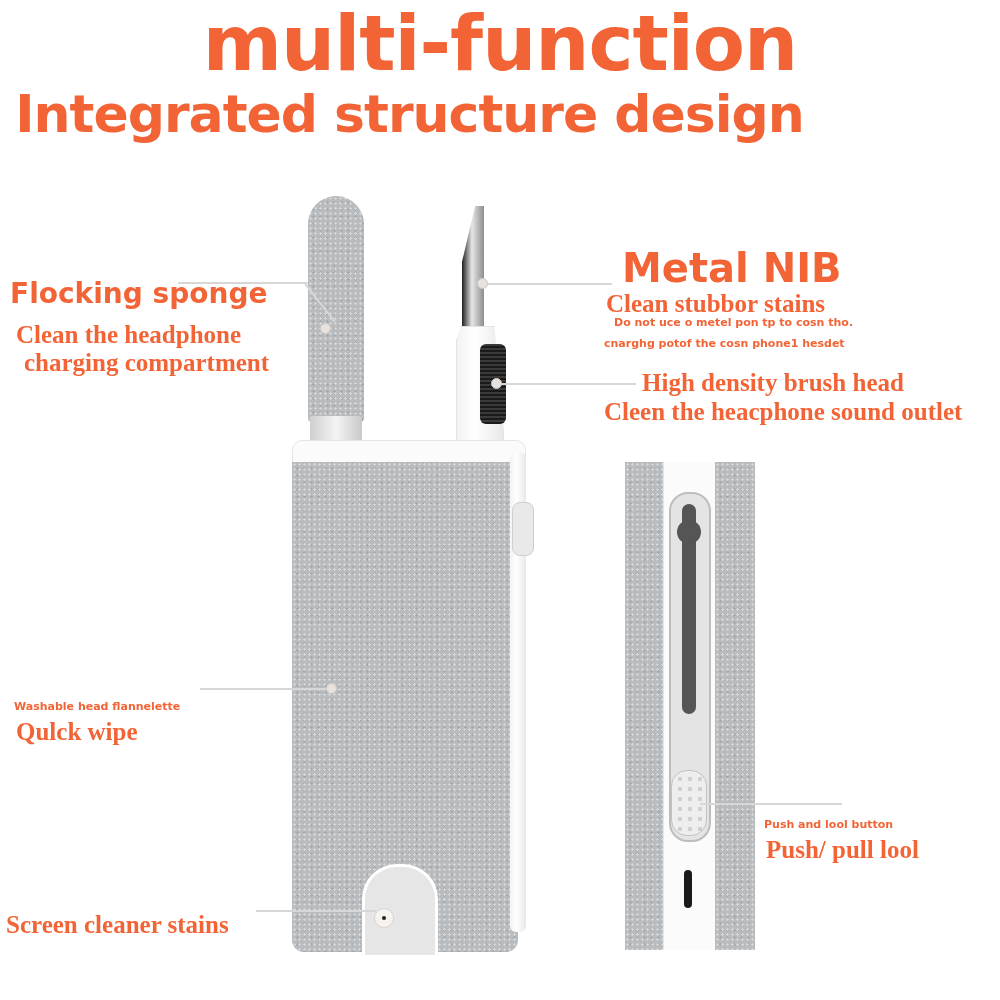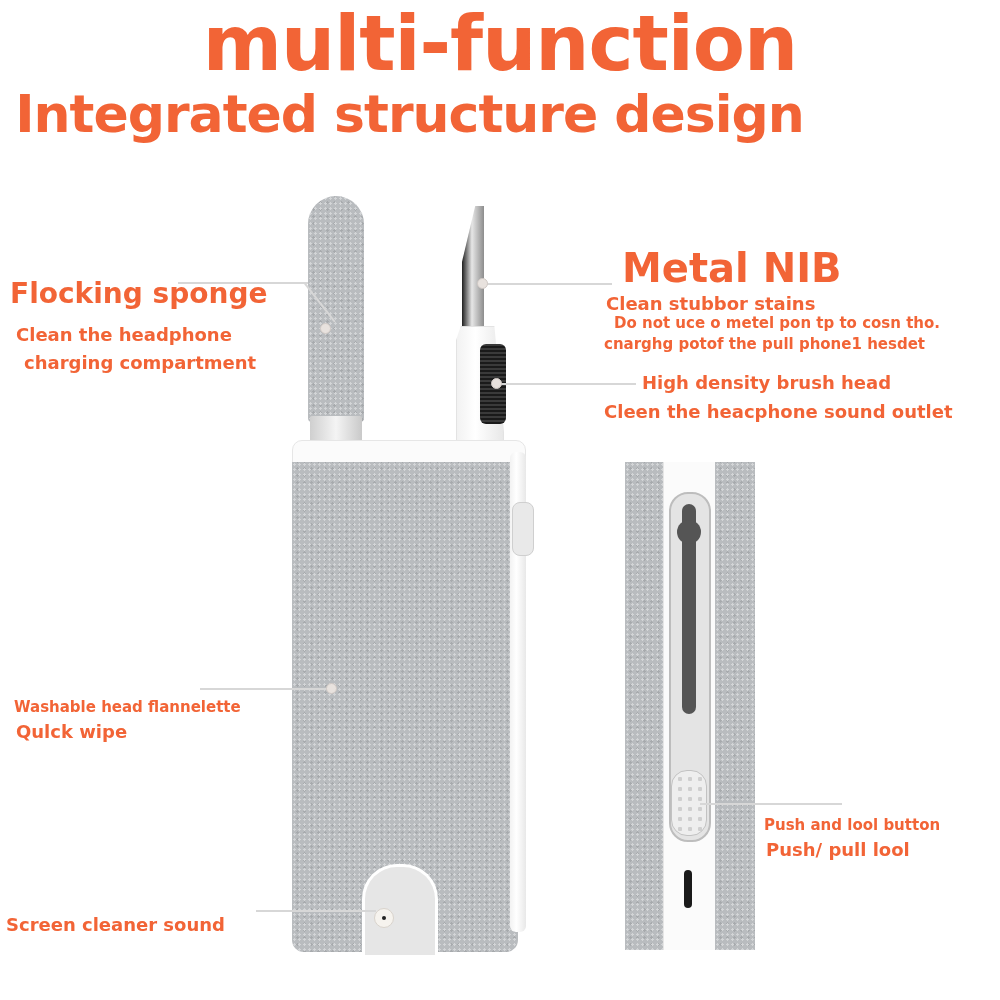"Clean stubbor stains" .t-md { font-family: none -> Liberation Serif, serif; font-size: 18px -> 25px }
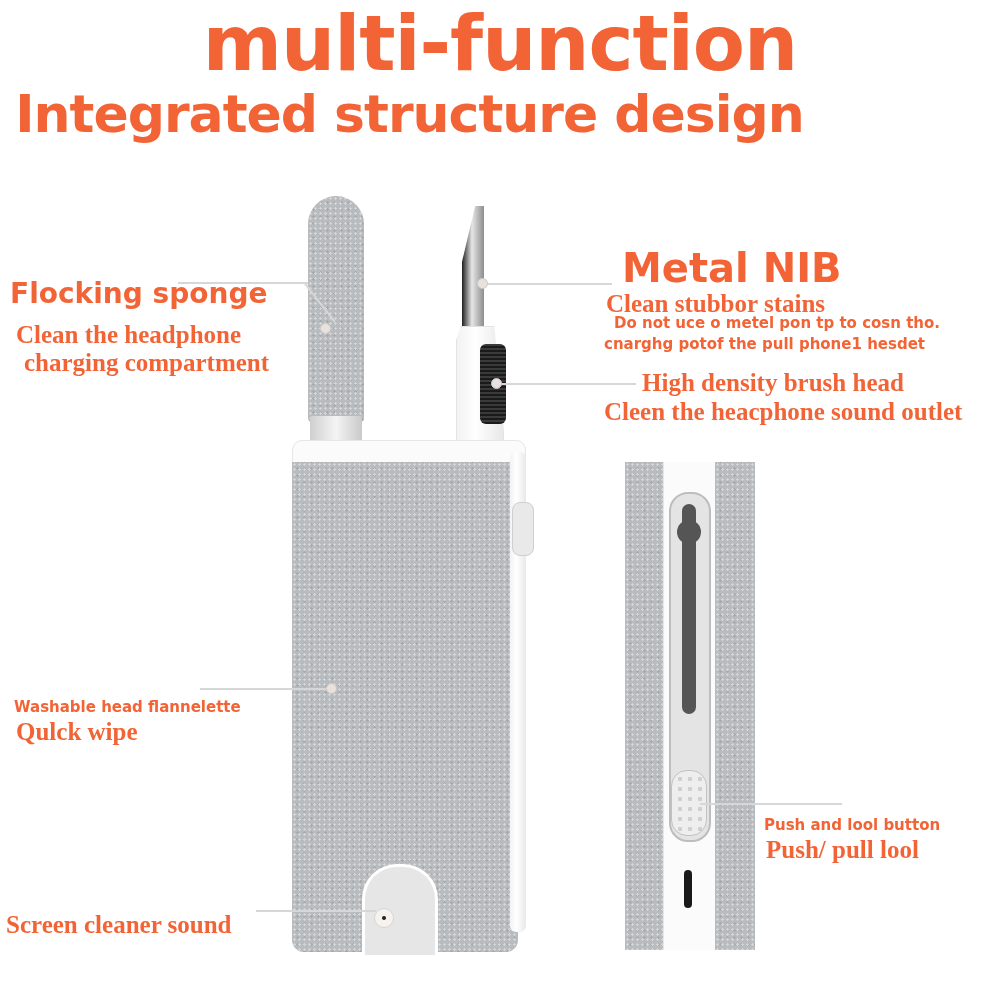"Do not uce o metel" .t-sm { font-size: 15px -> 11px }
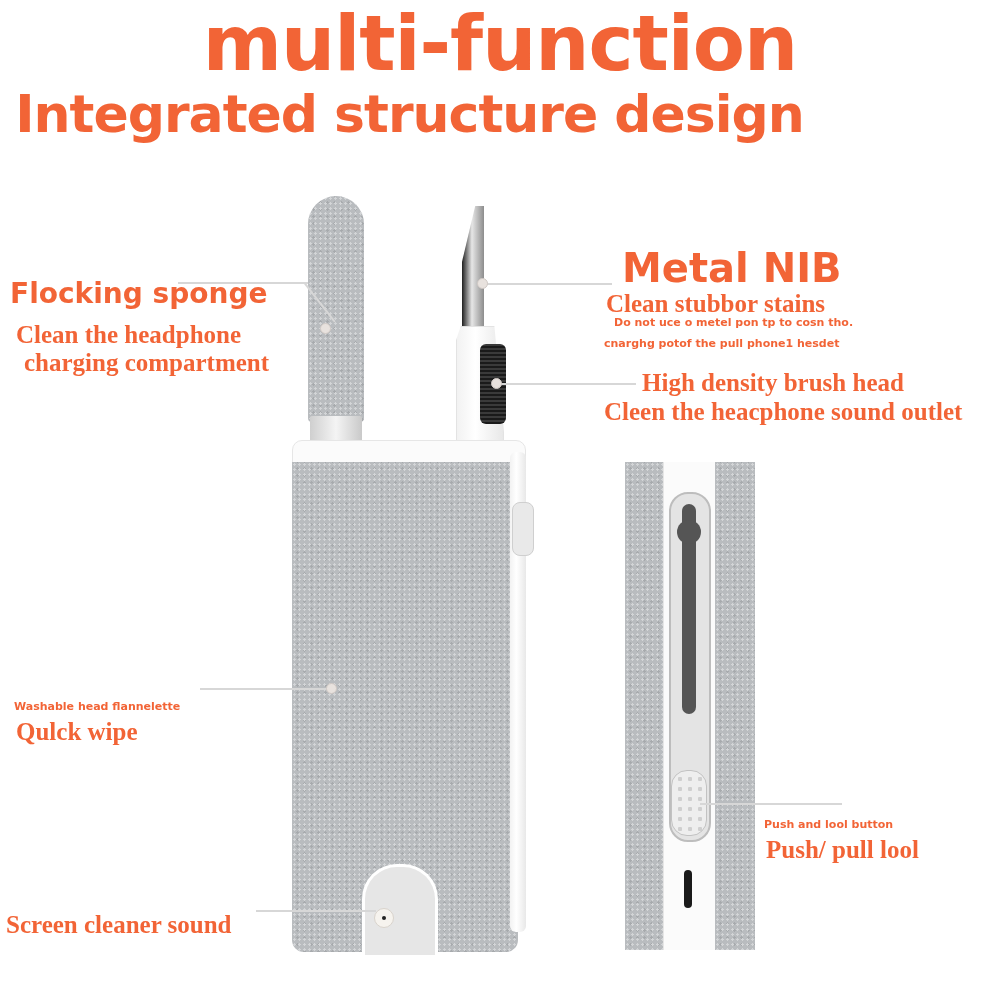"cnarghg potof the pull phone1" div.abs { text: pull -> cosn }
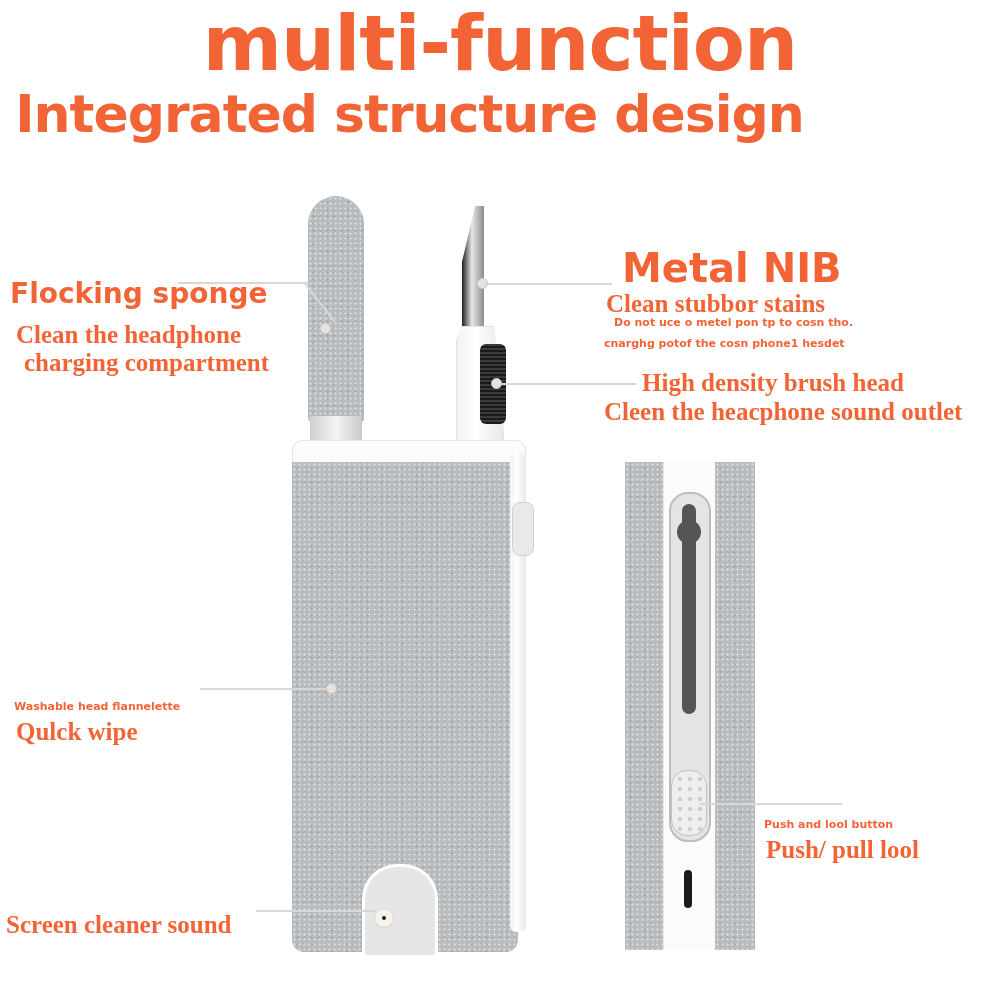"Screen cleaner sound" div.abs { text: sound -> stains }
